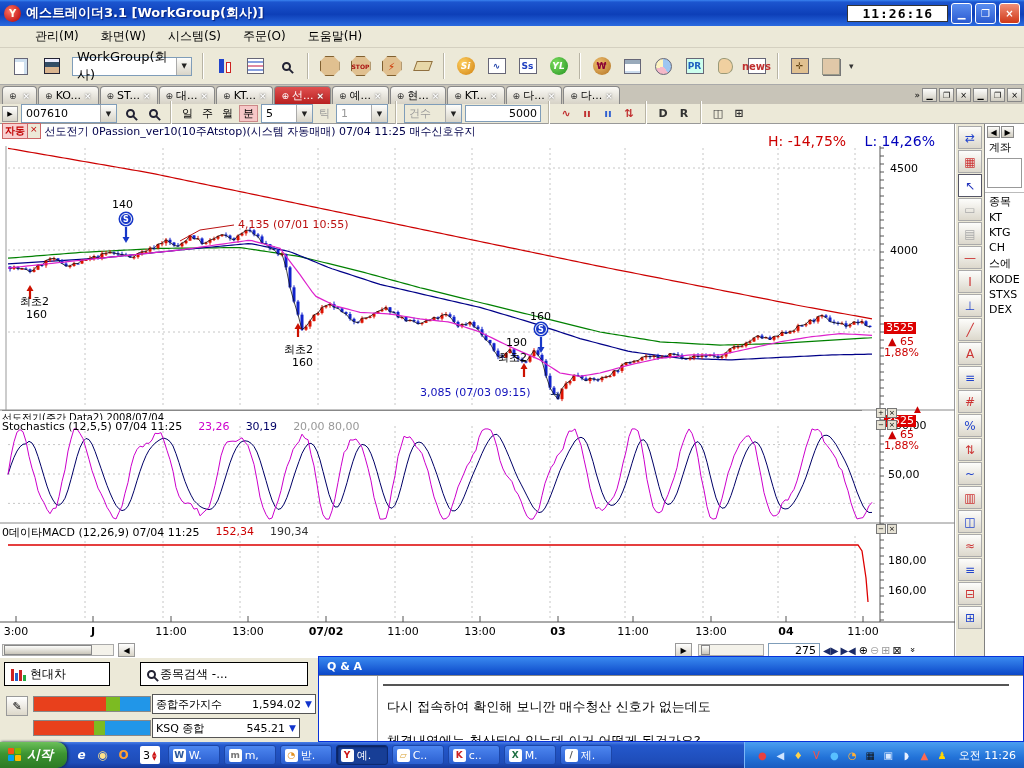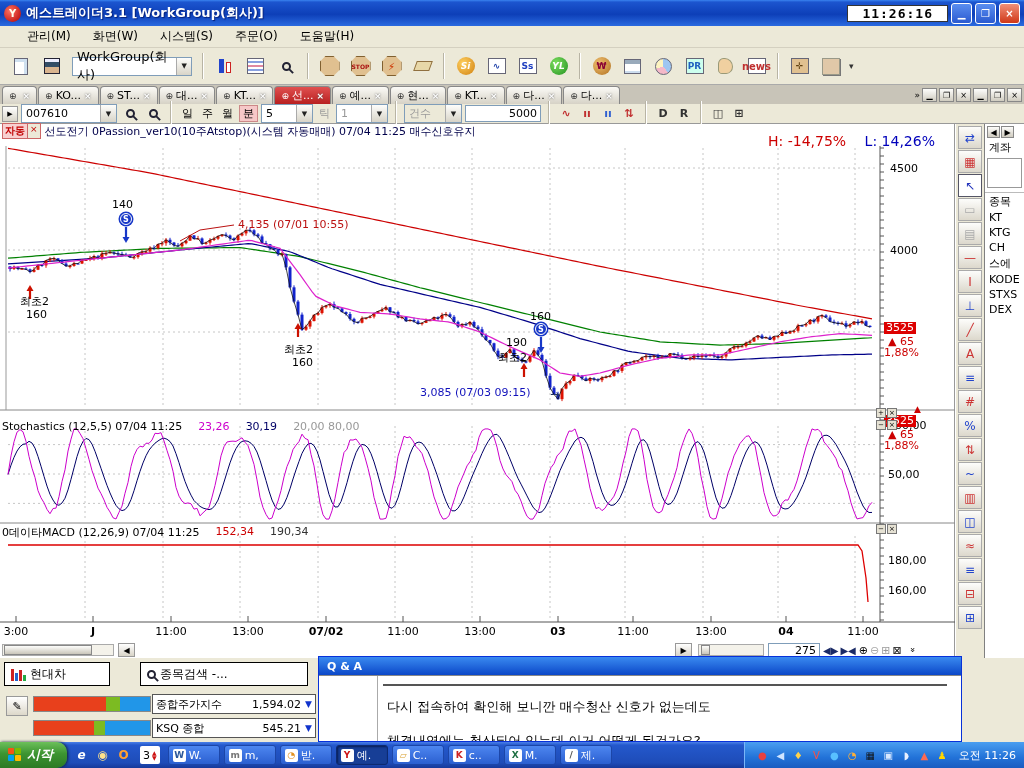"관리(M)" .menubar { padding-left: 16px -> 24px }
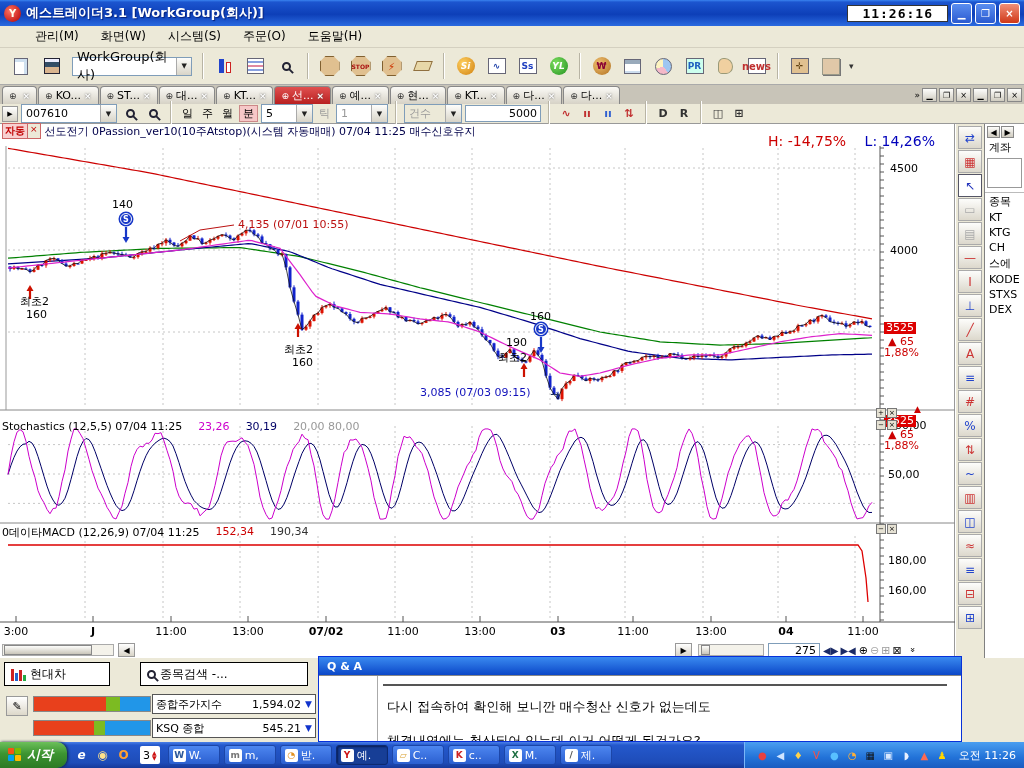"선도전기(주간 Data2) 2008/07/04" div.subhead { html: none -> <div>선도전기(주간 Data2) 2008/07/04</div> }
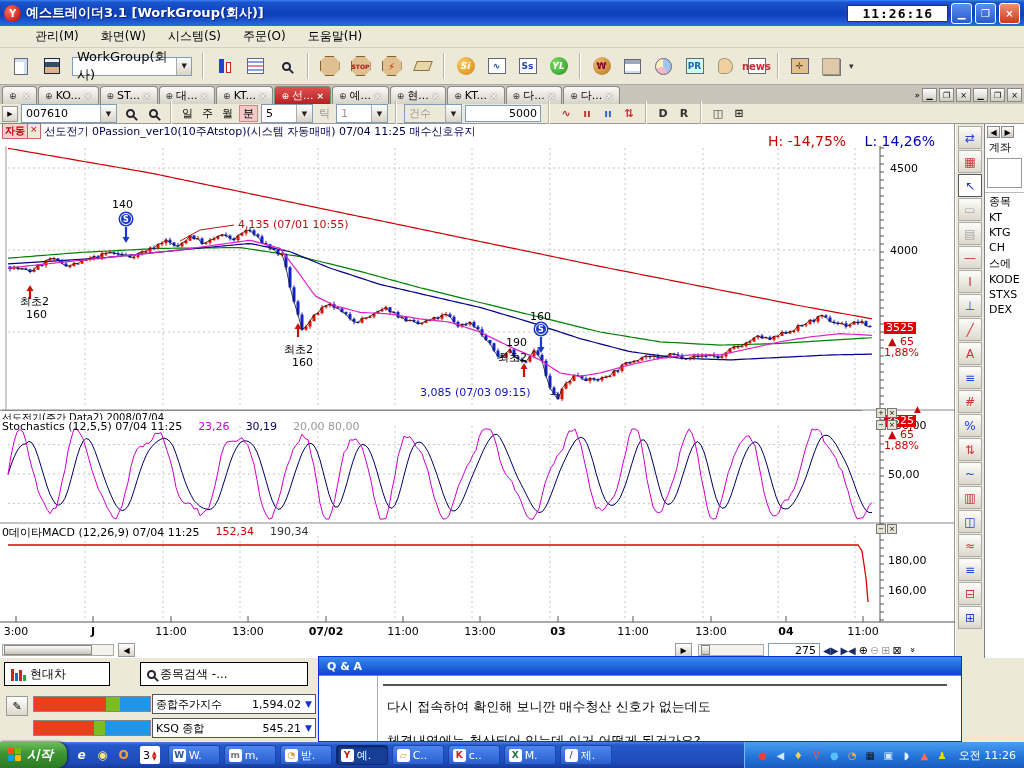"Q & A" .qna { width: 644px -> 706px }
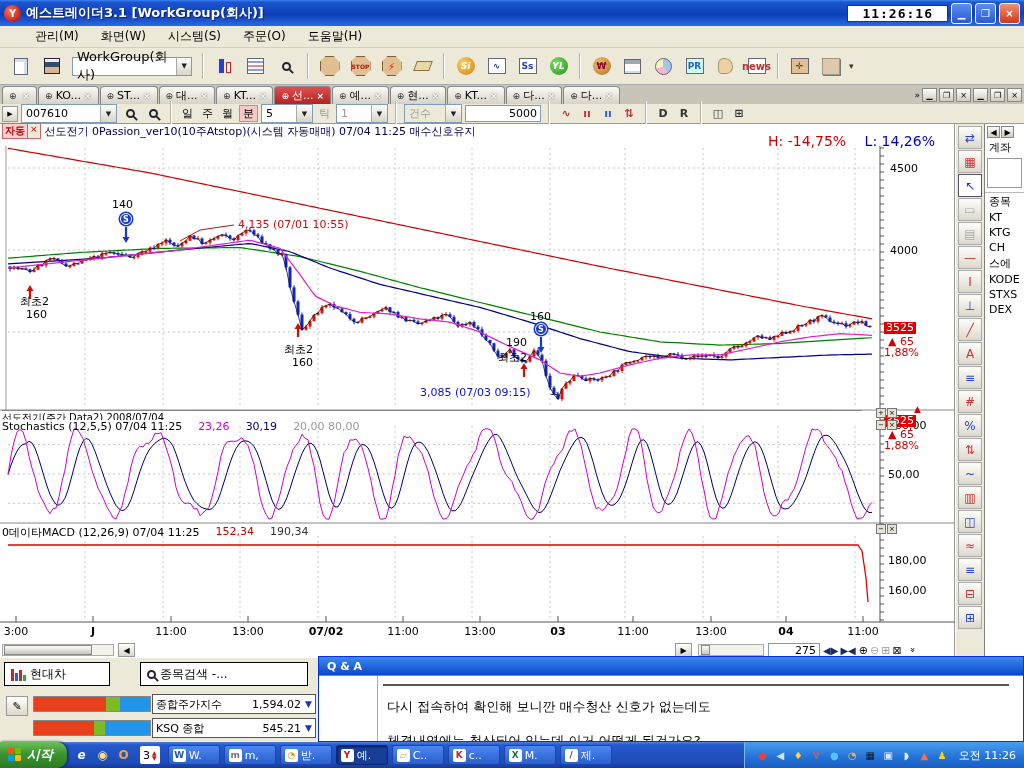"KSQ 종합" div.ibox { width: 164px -> 148px }
